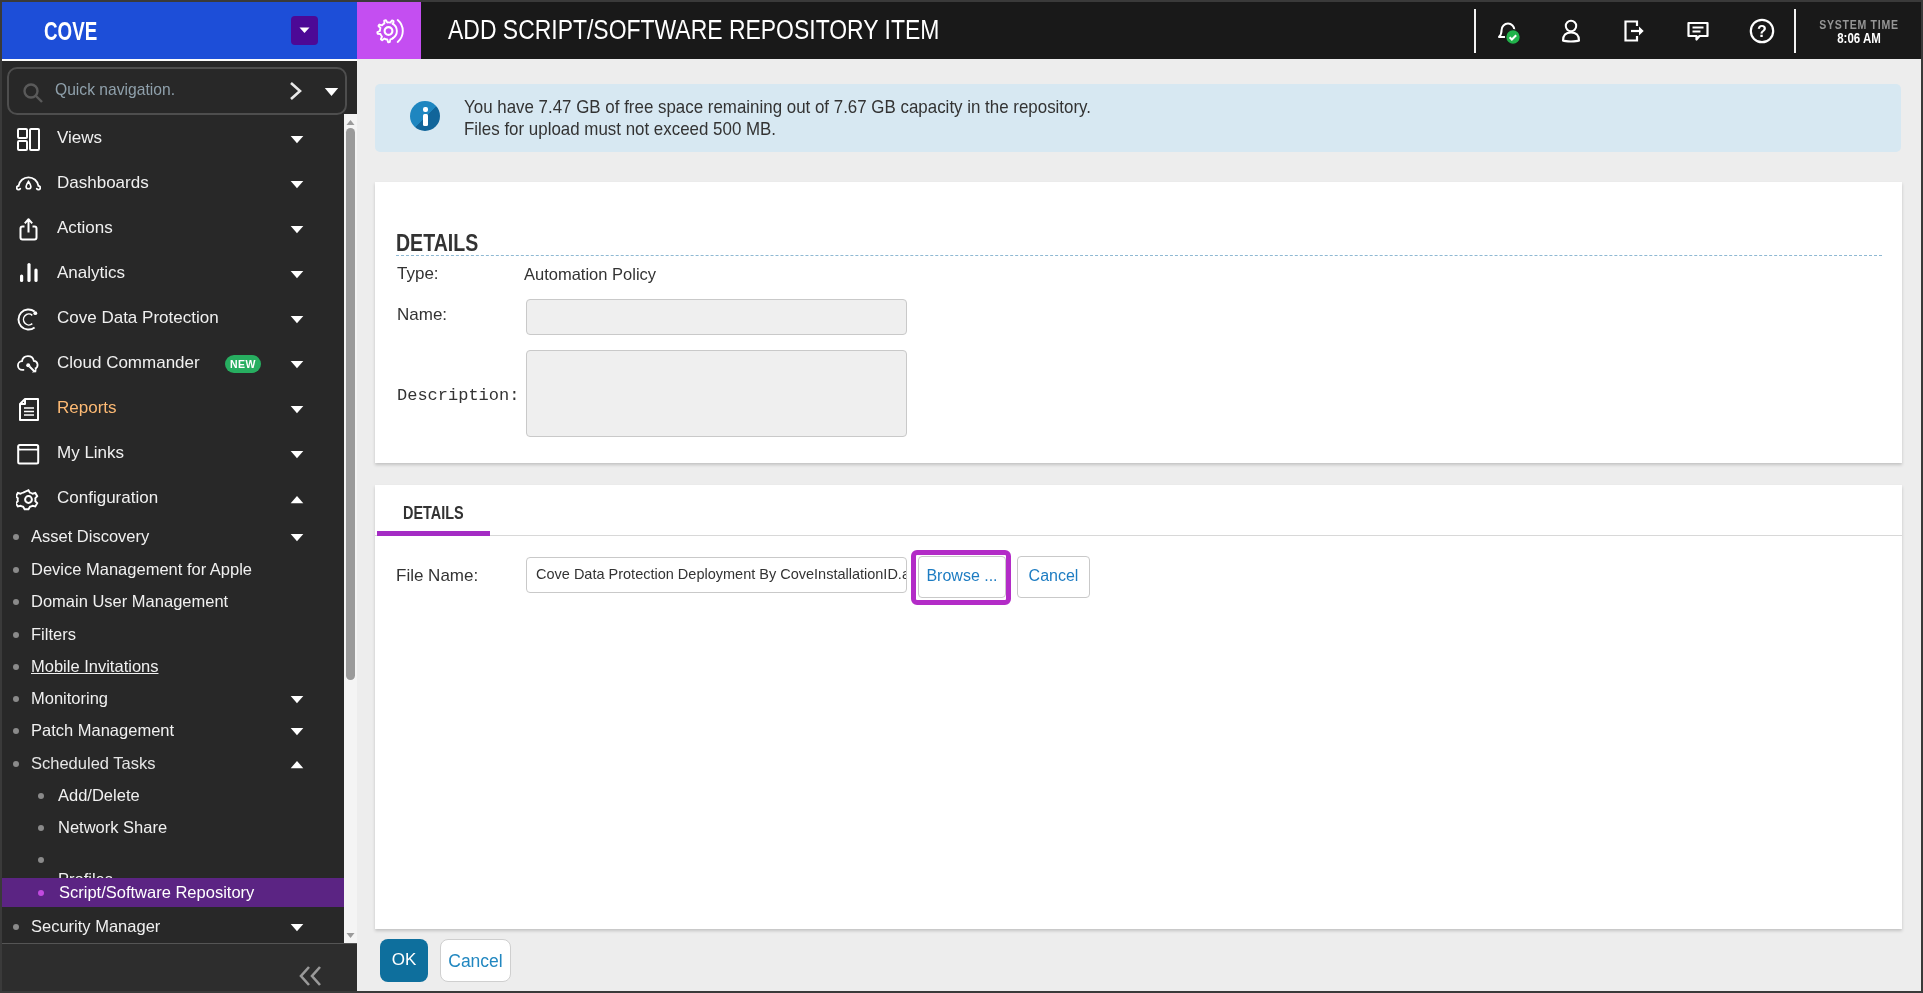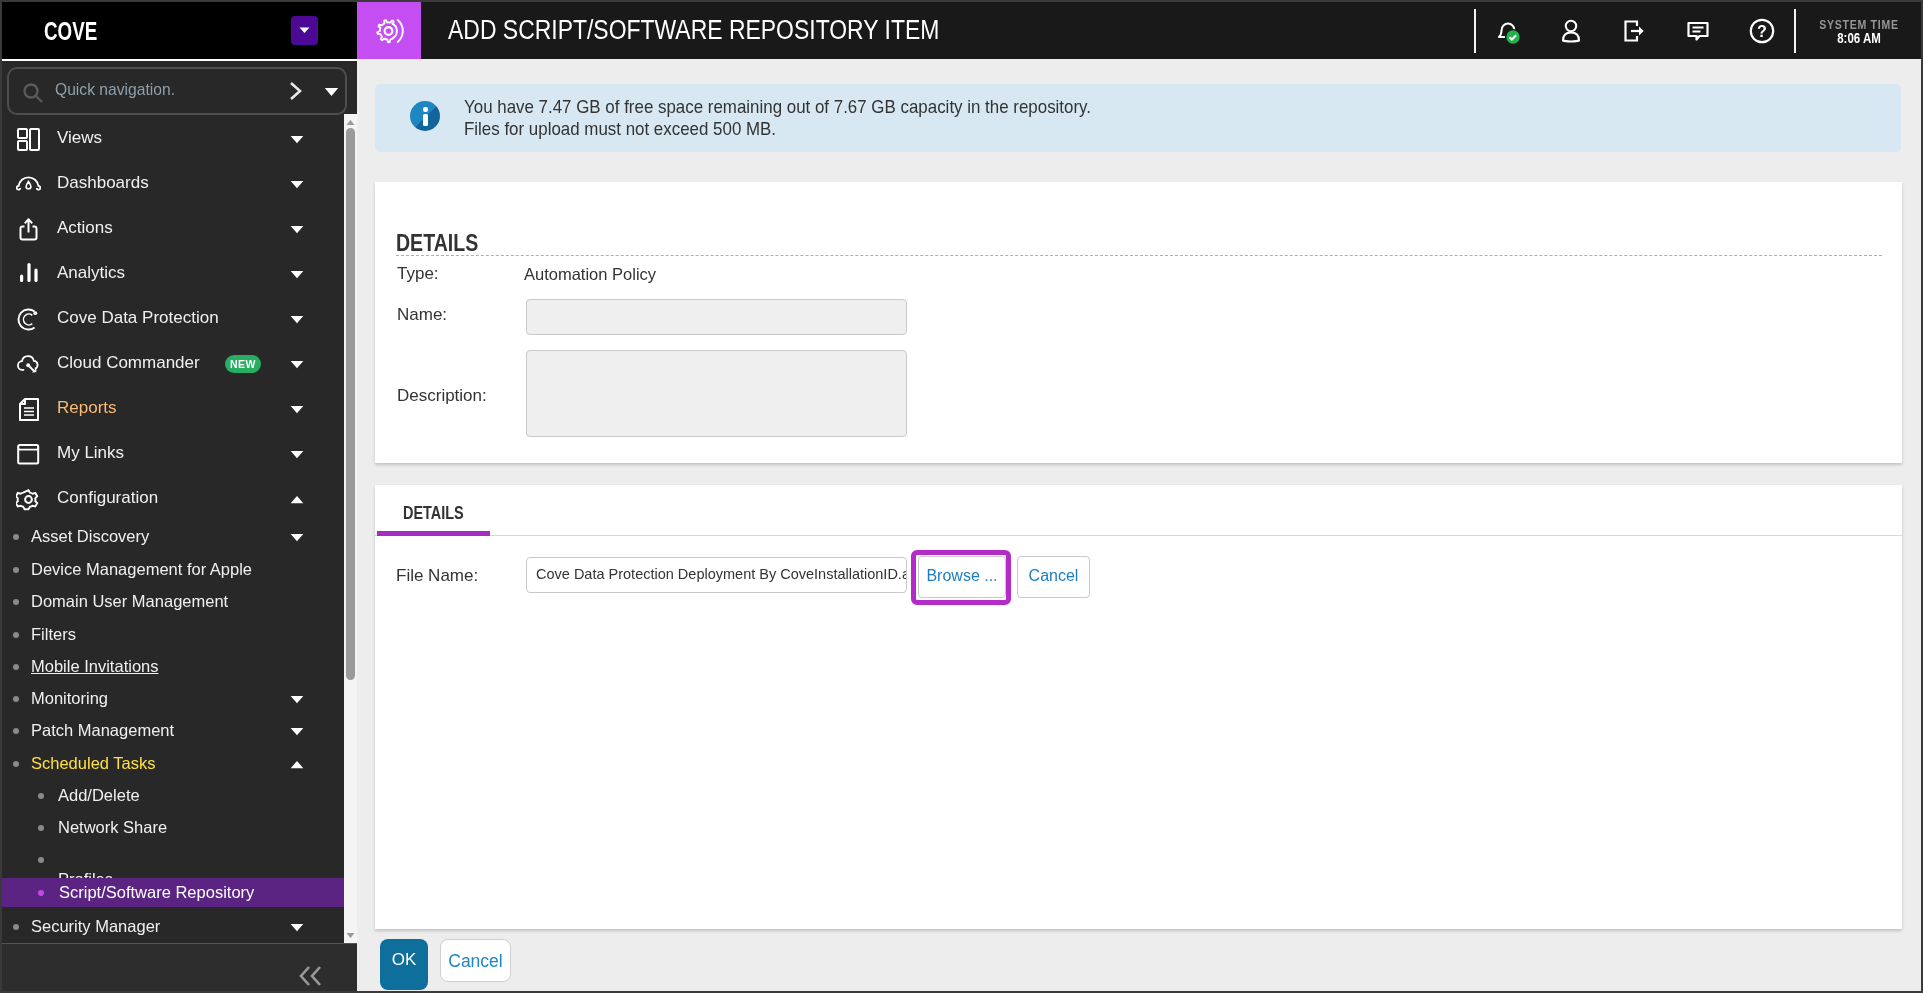"COVE" div.abs { background: #000000 -> #1d4ed8 }
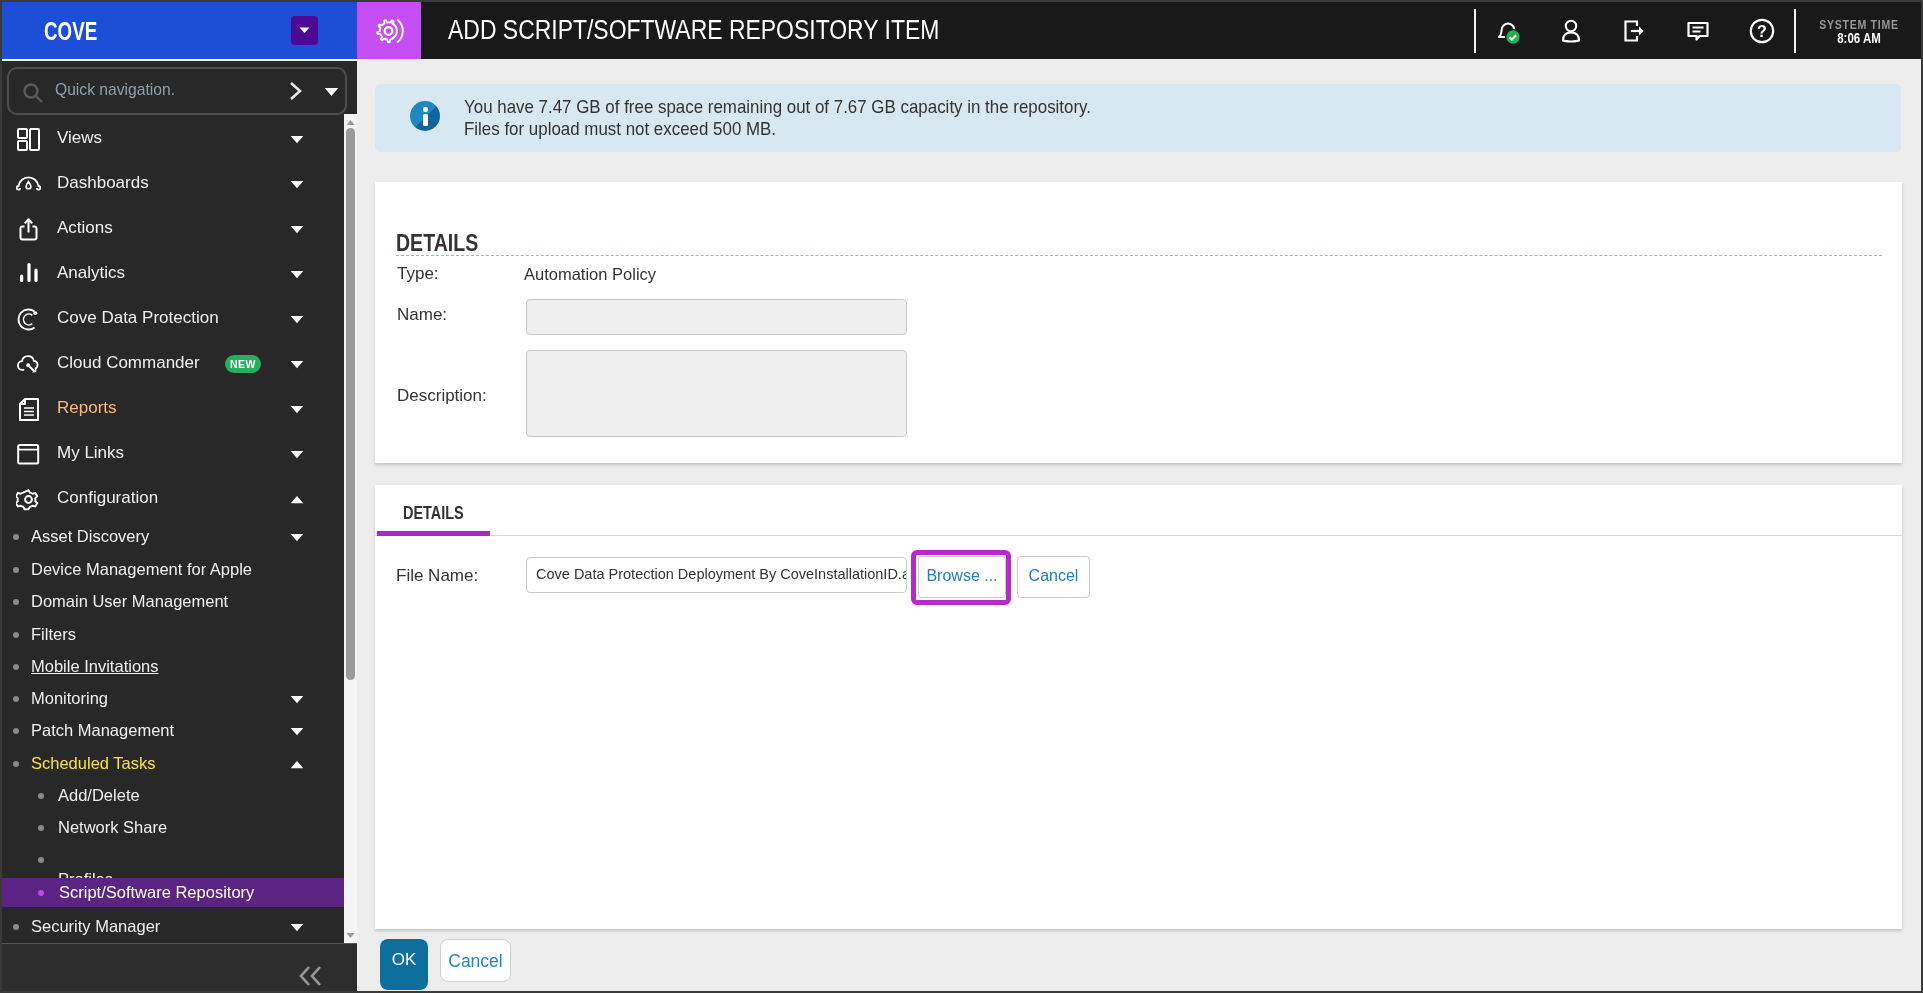"Description:" div.abs { font-family: none -> Liberation Mono, monospace }
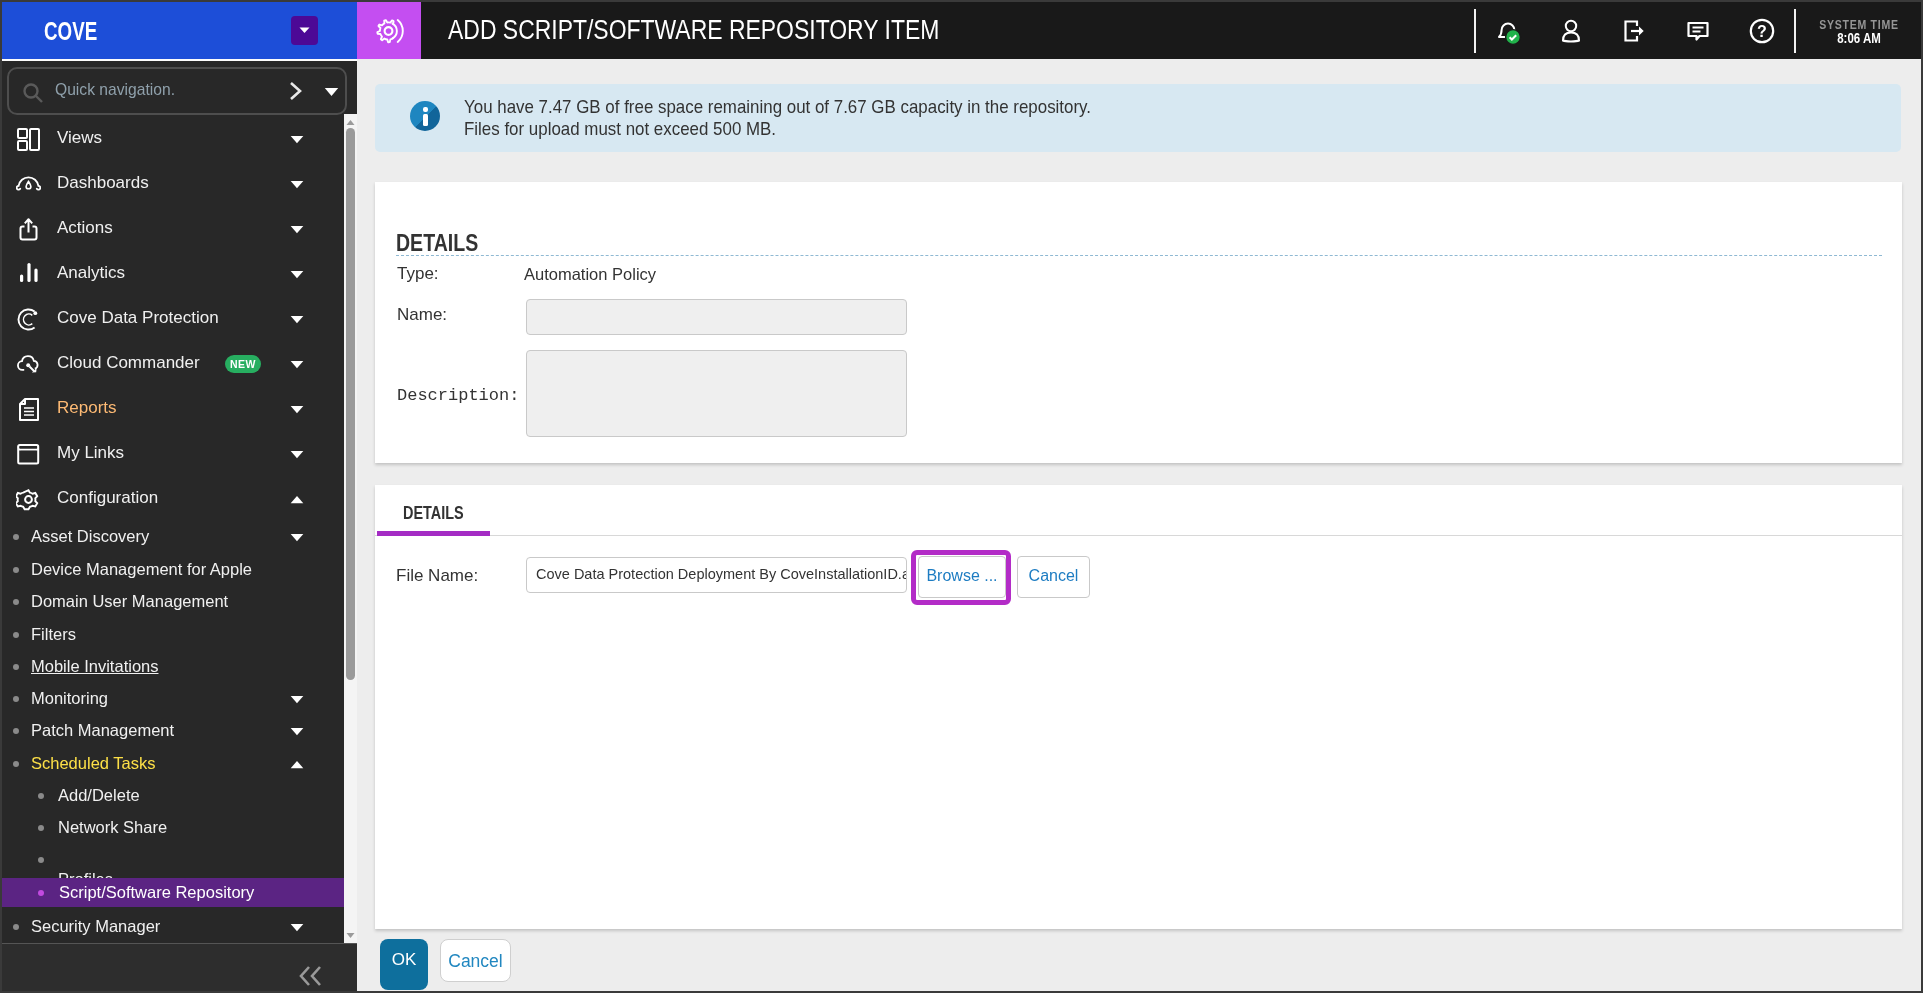"Scheduled Tasks" div.abs { color: #fde047 -> #e5e5e5 }
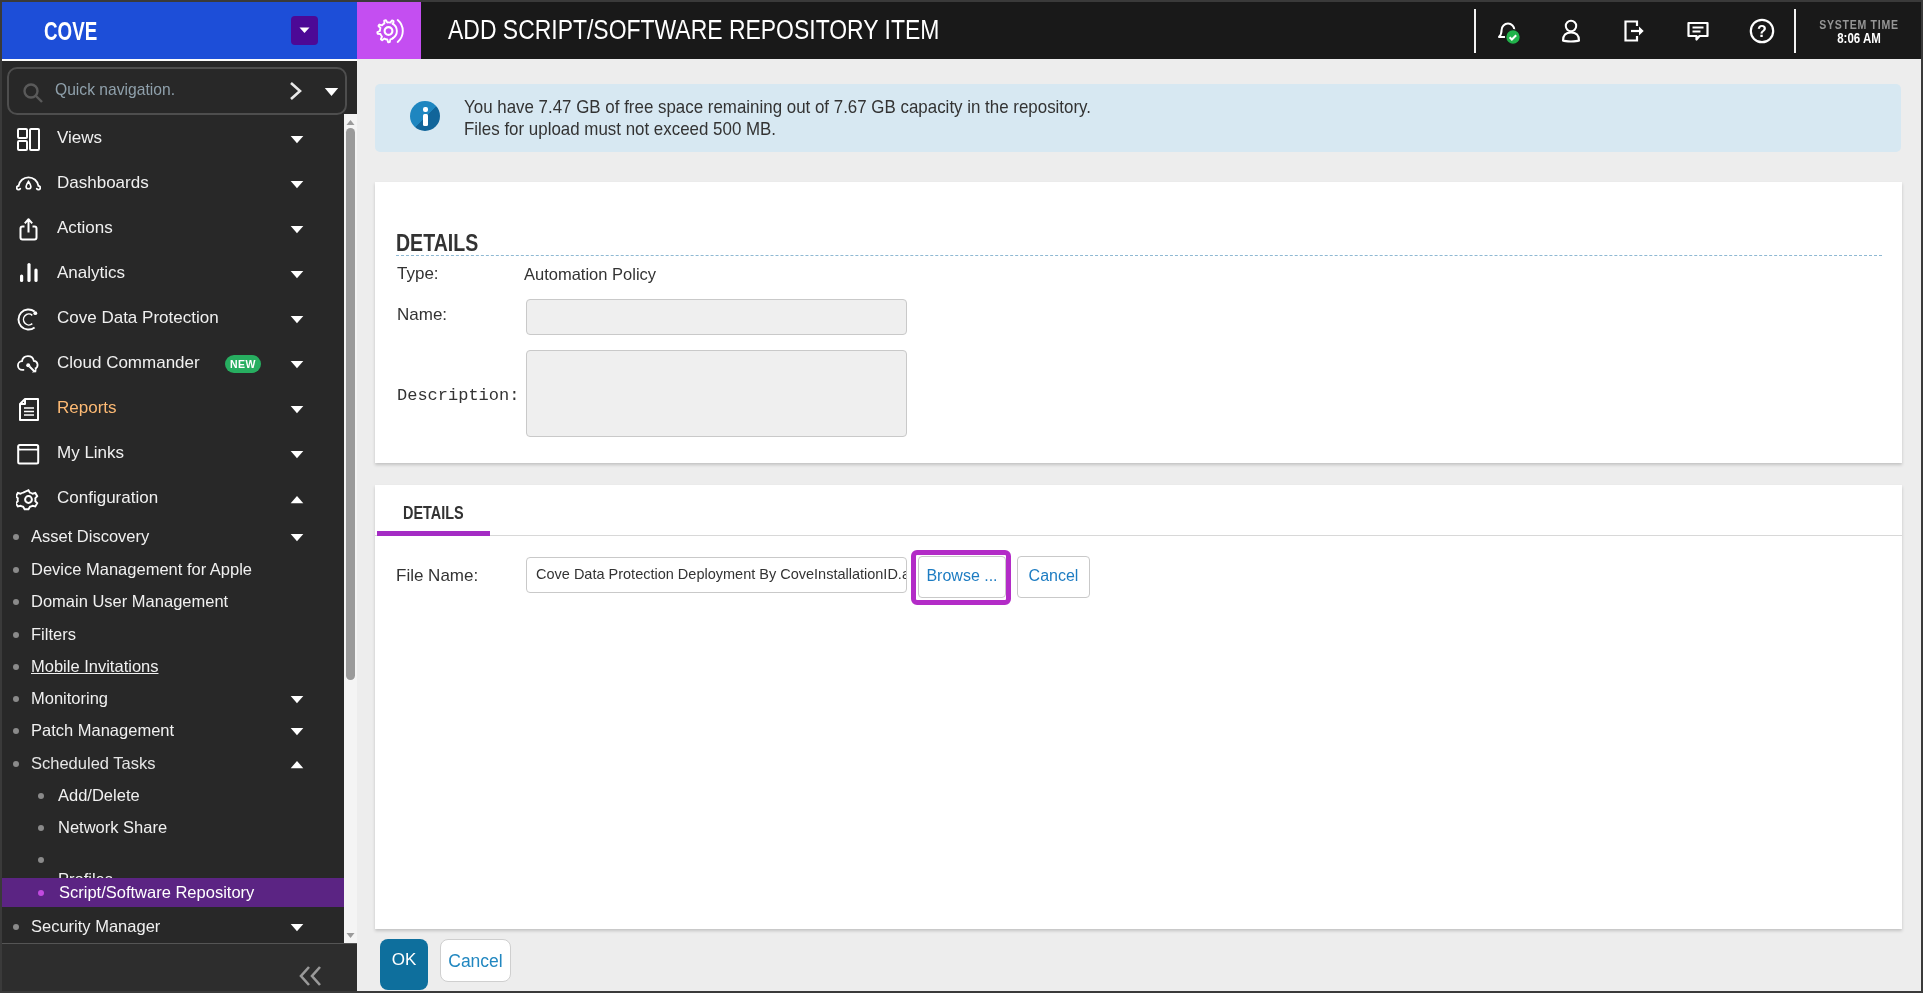"OK" div.abs { height: 51px -> 43px }
